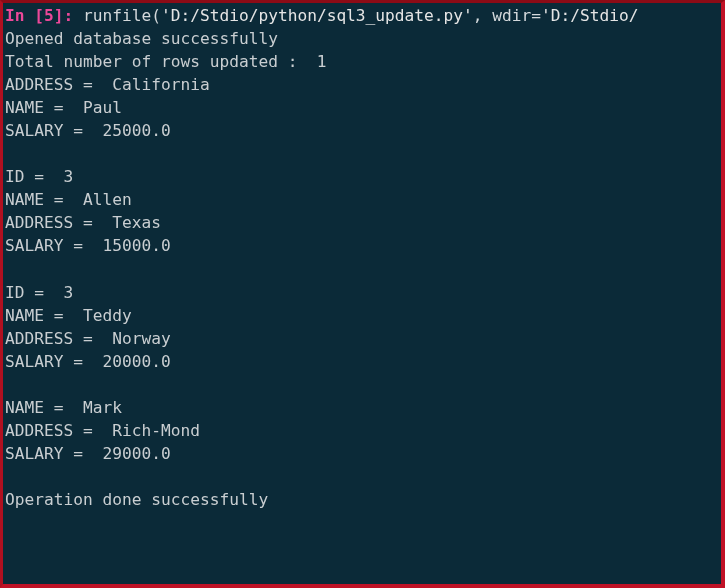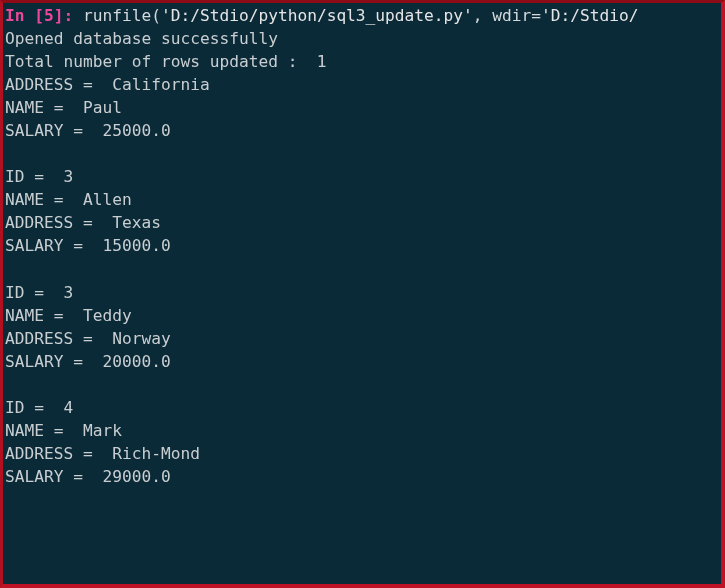"ID = 4" div.console-line { html: <div><span>ID = 4</span></div> -> none }
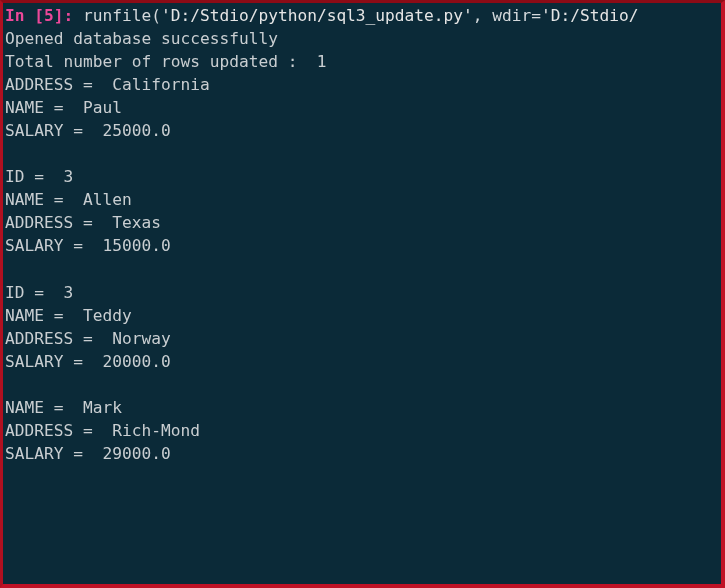"Operation done successfully" div.console-line { html: none -> <div><span>Operation done successfully</span></div> }
